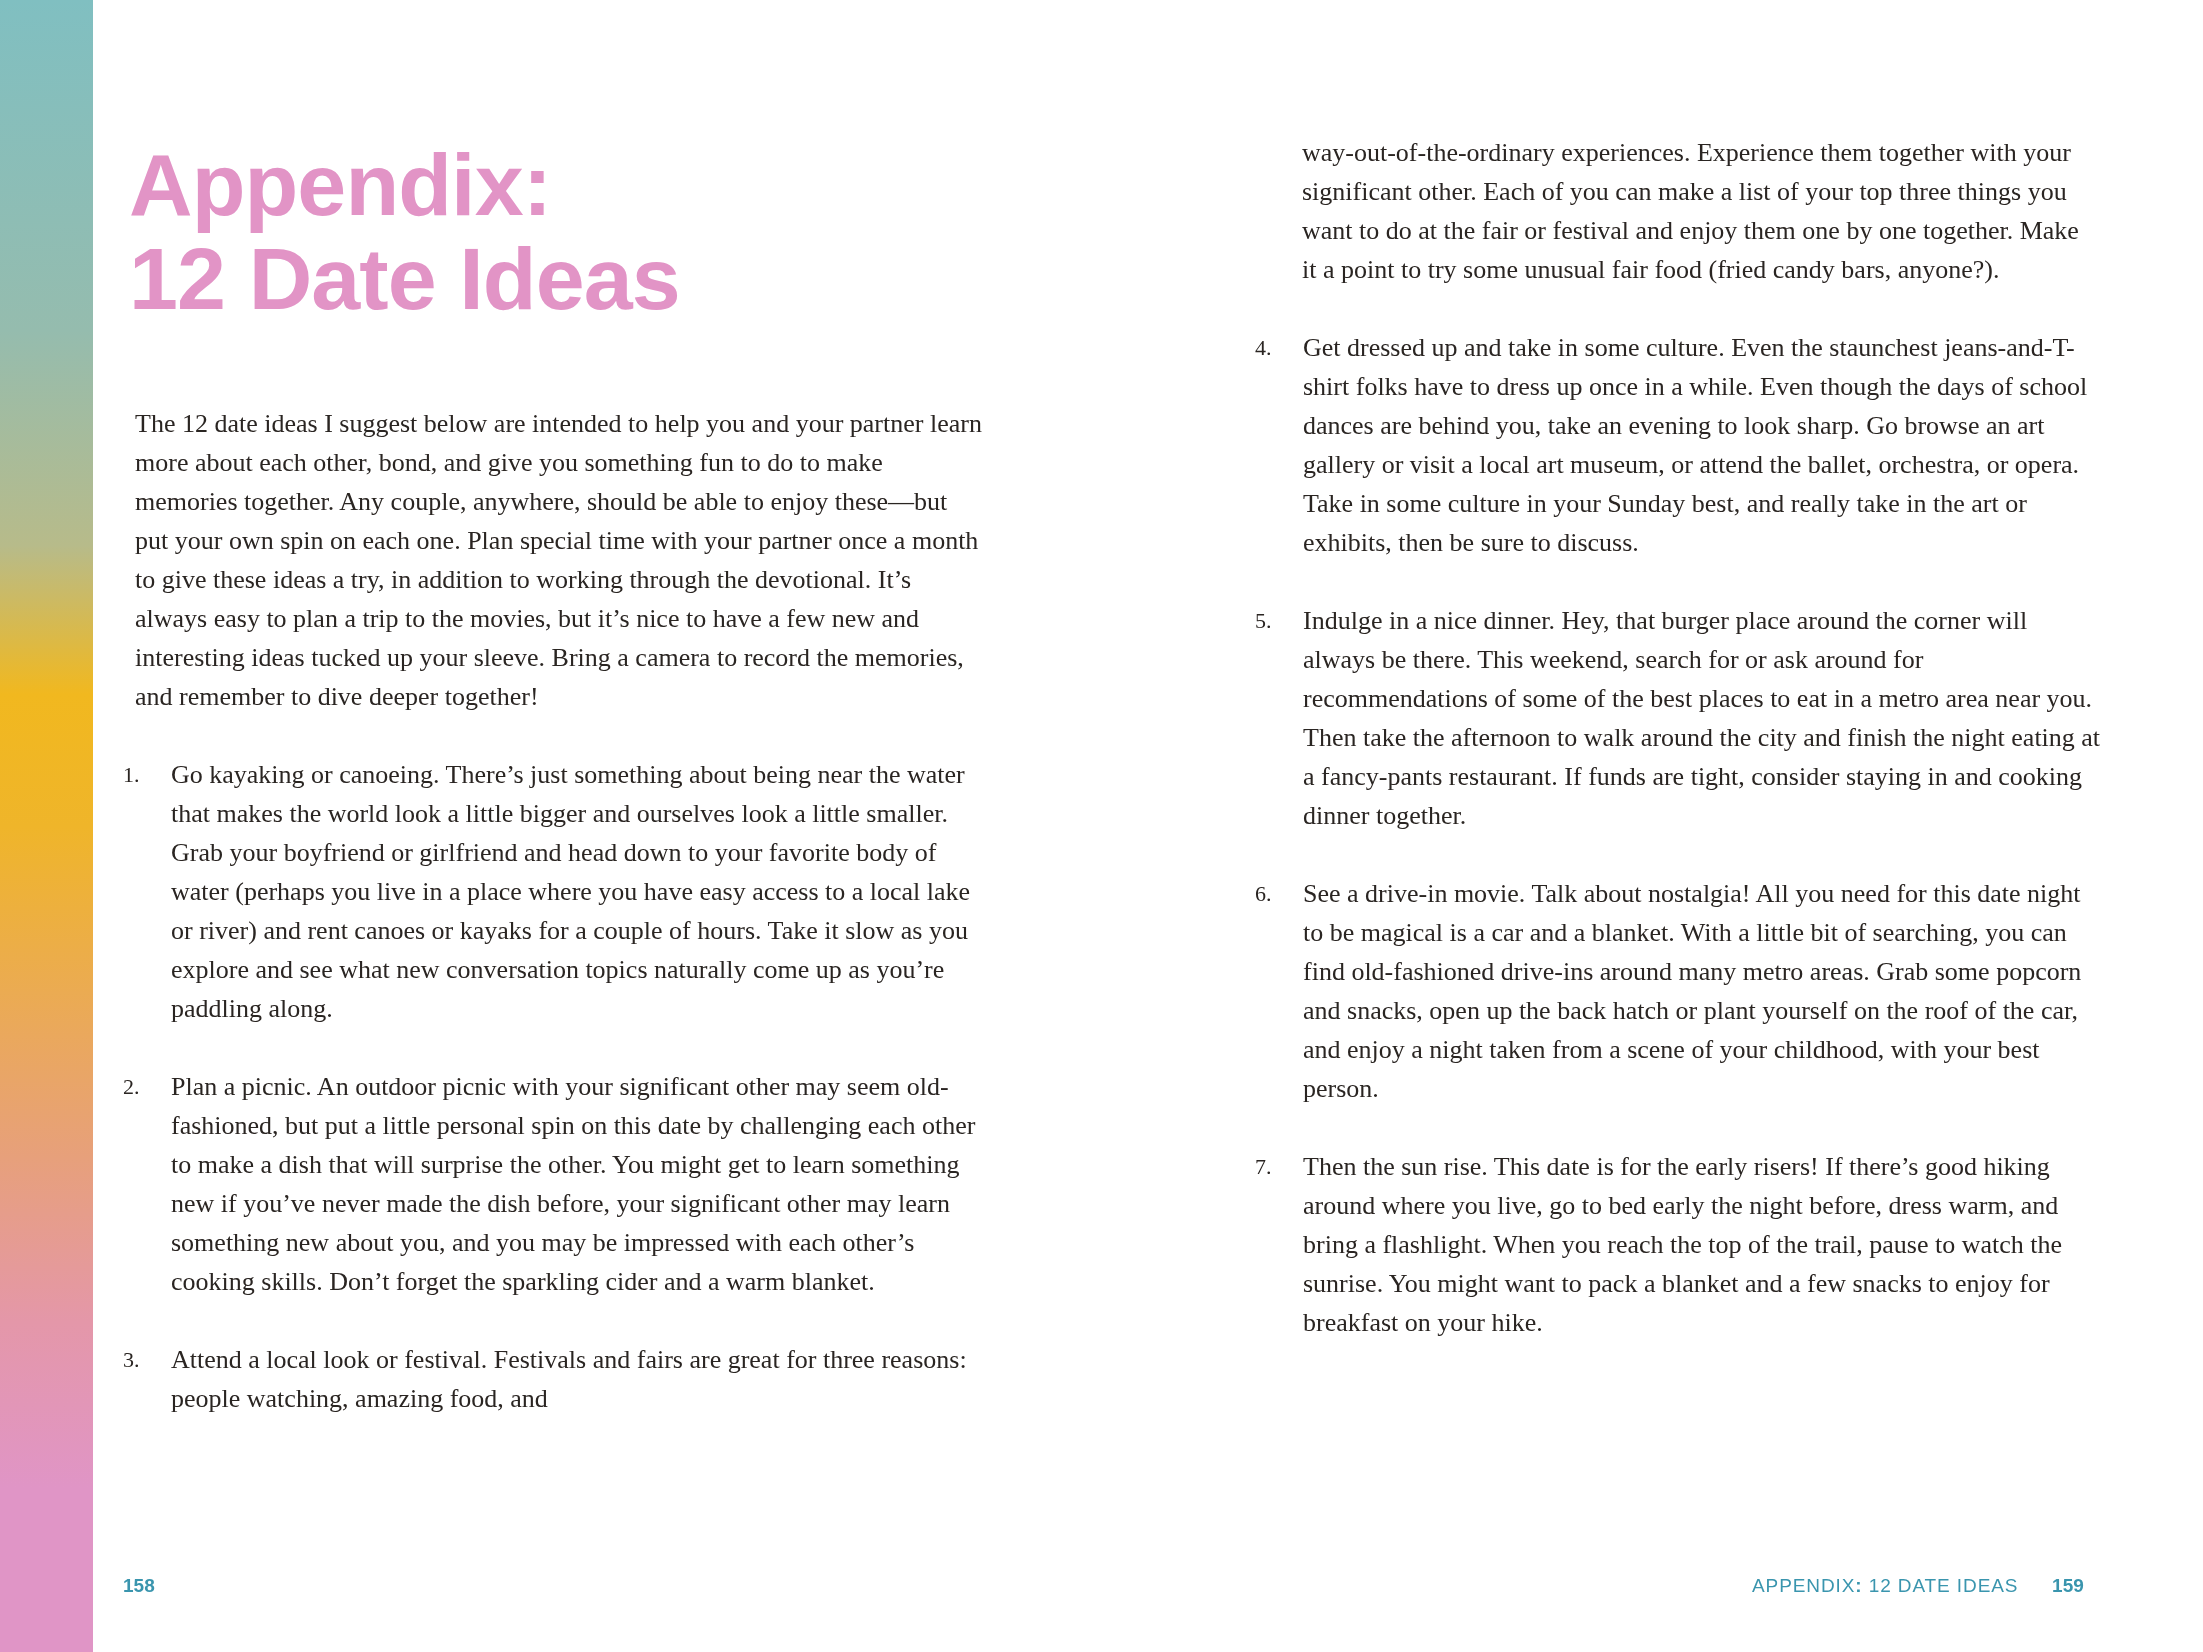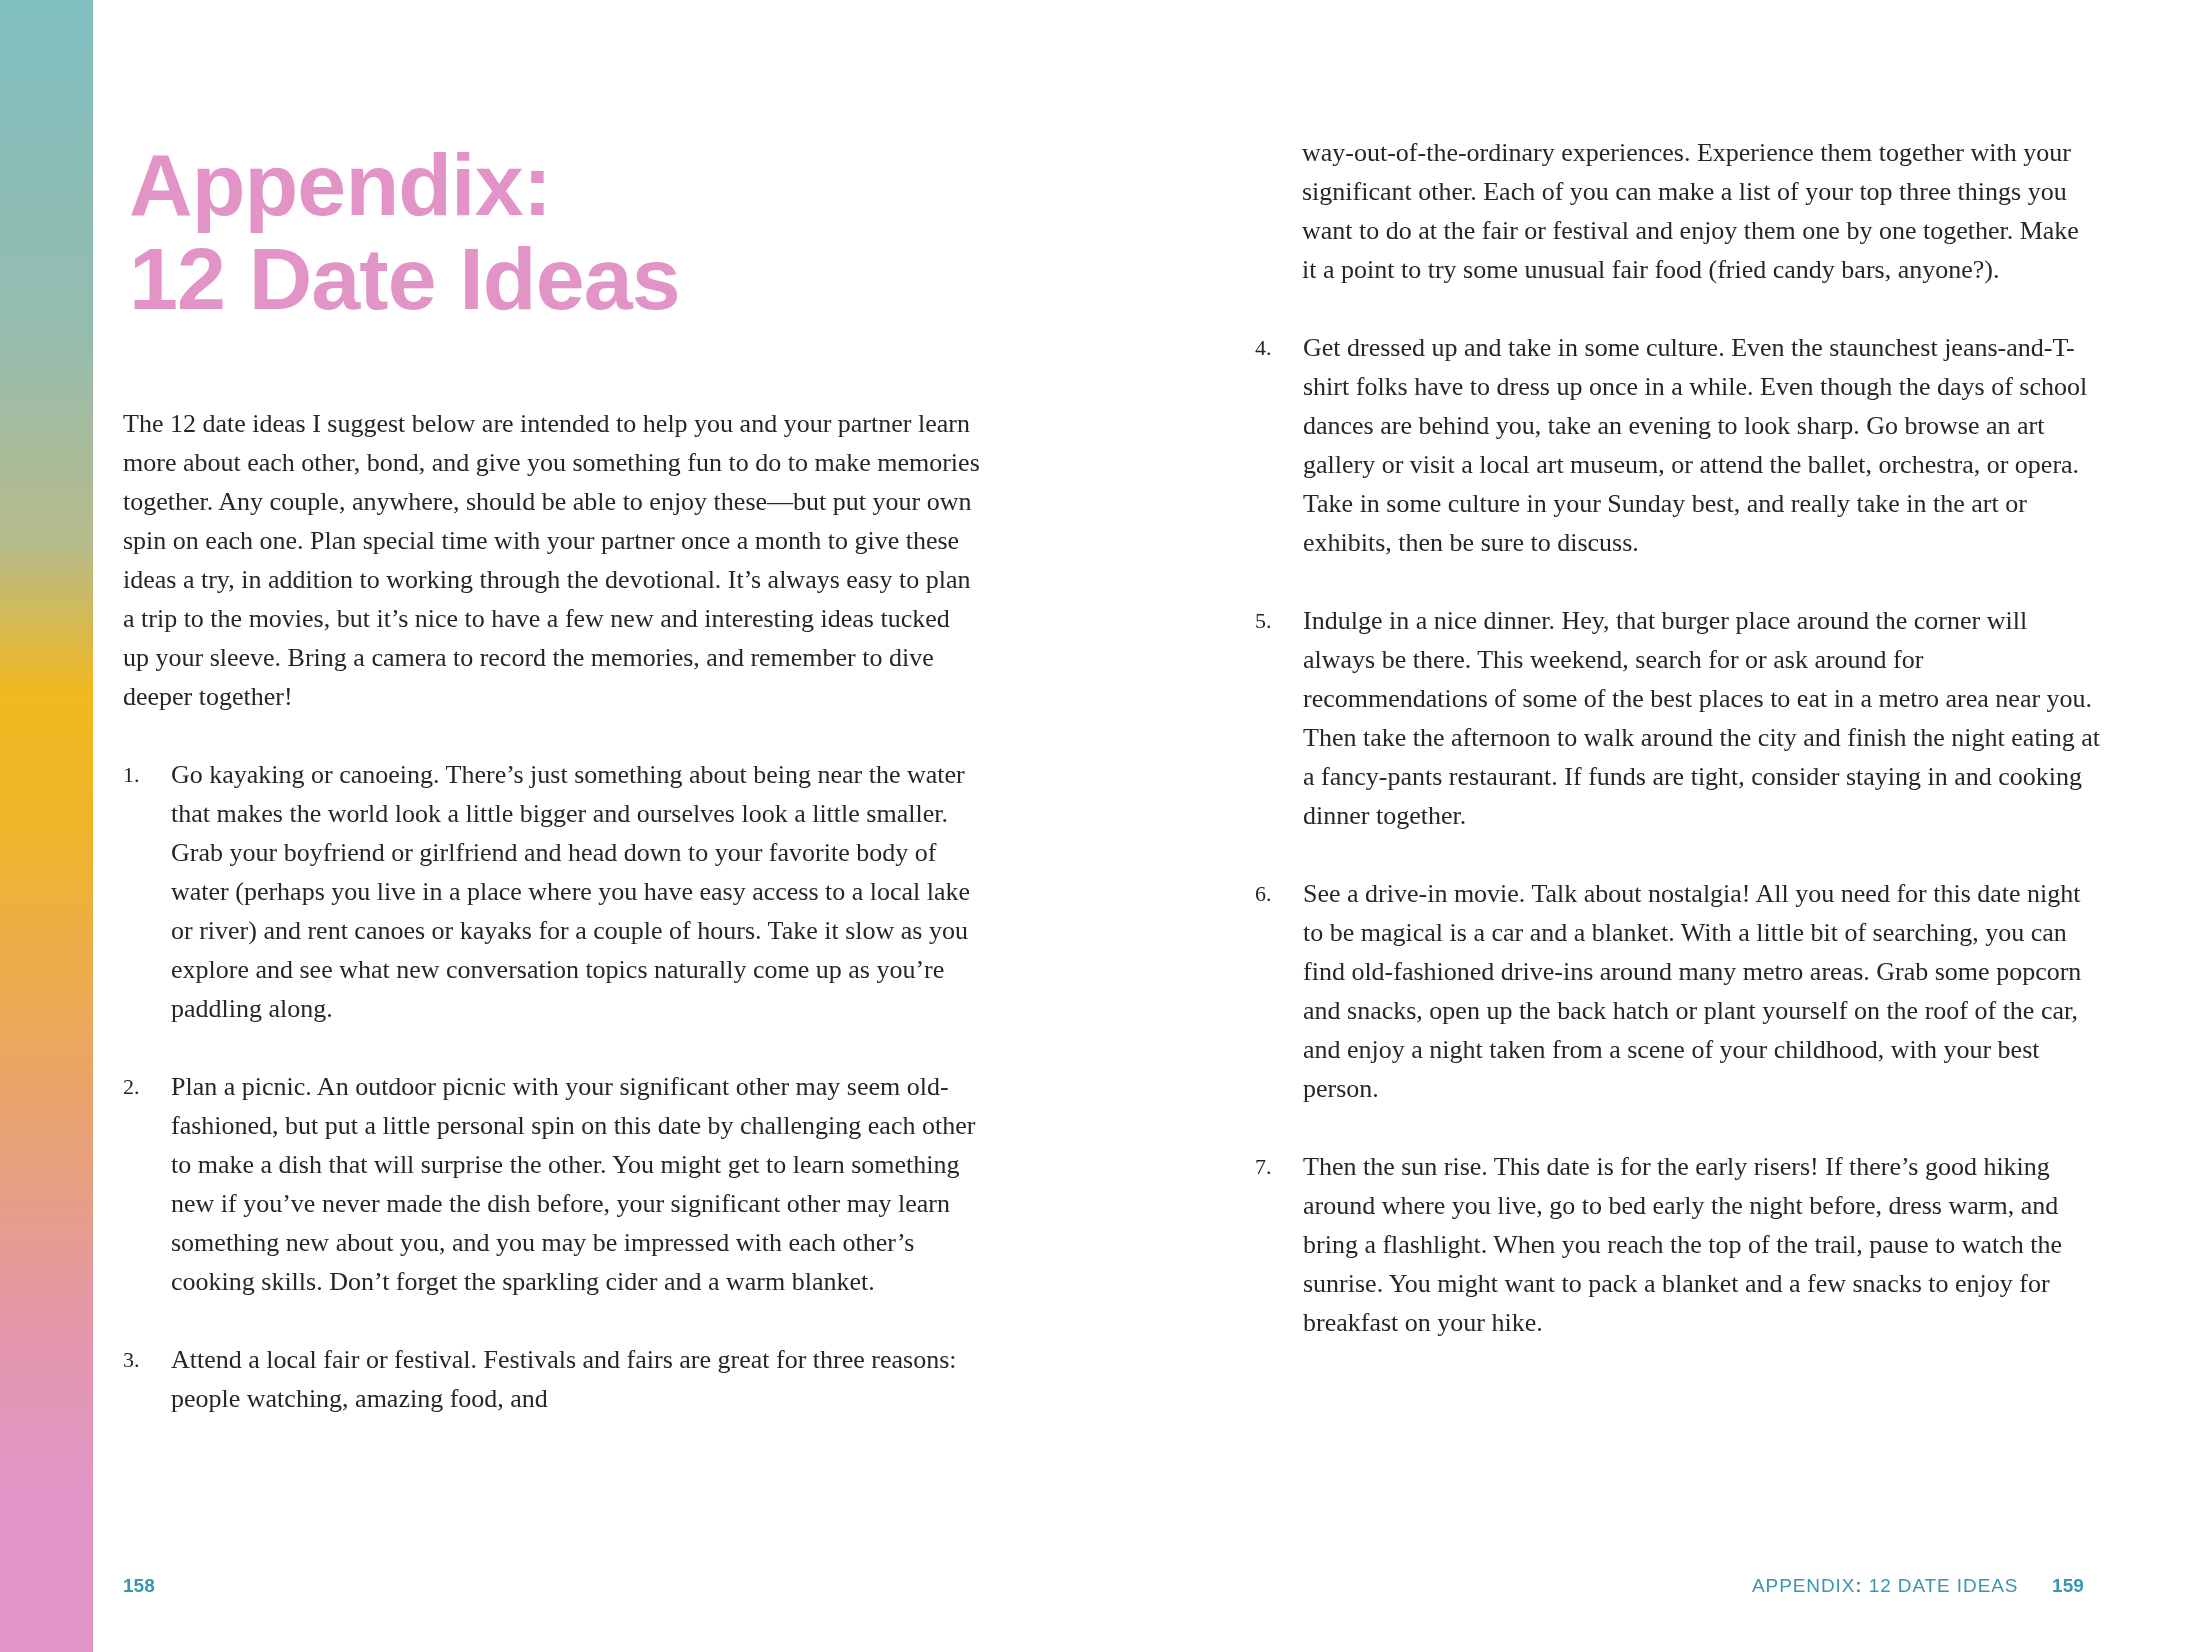"The 12 date ideas I" .intro { margin: 0 0 39px 0 -> 0 0 39px 12px }
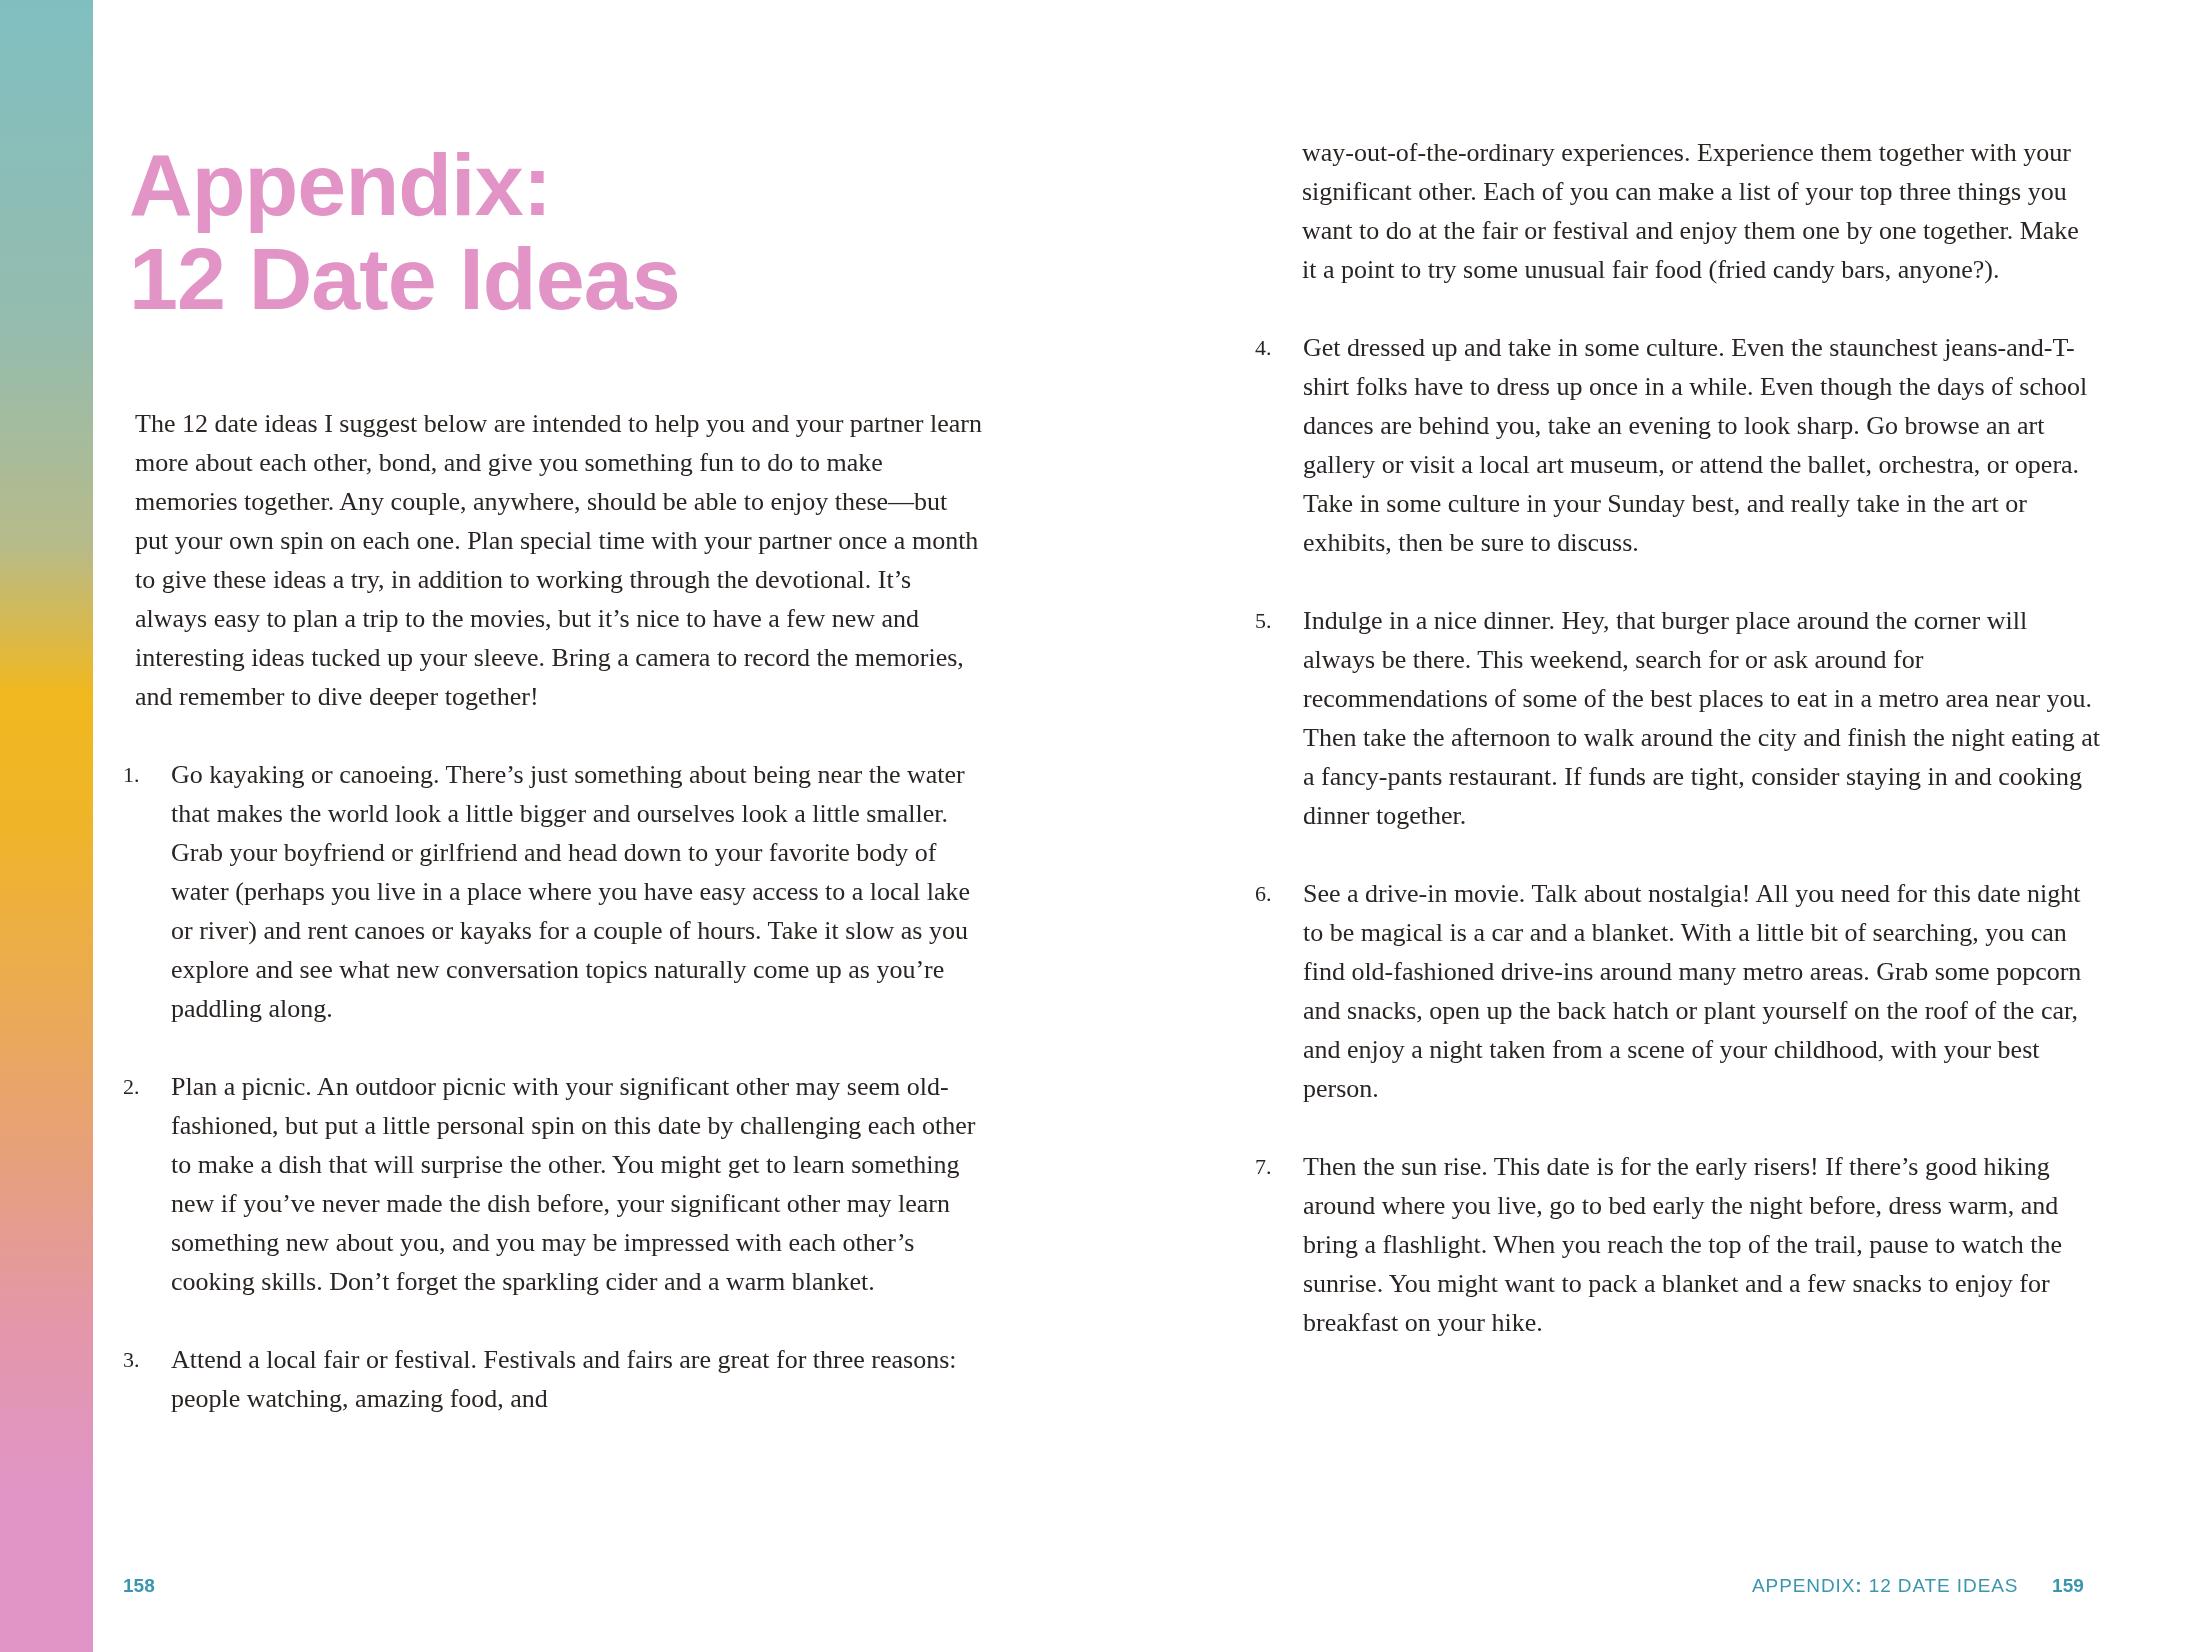"Attend a local fair or" span.lead { text: fair -> look }
